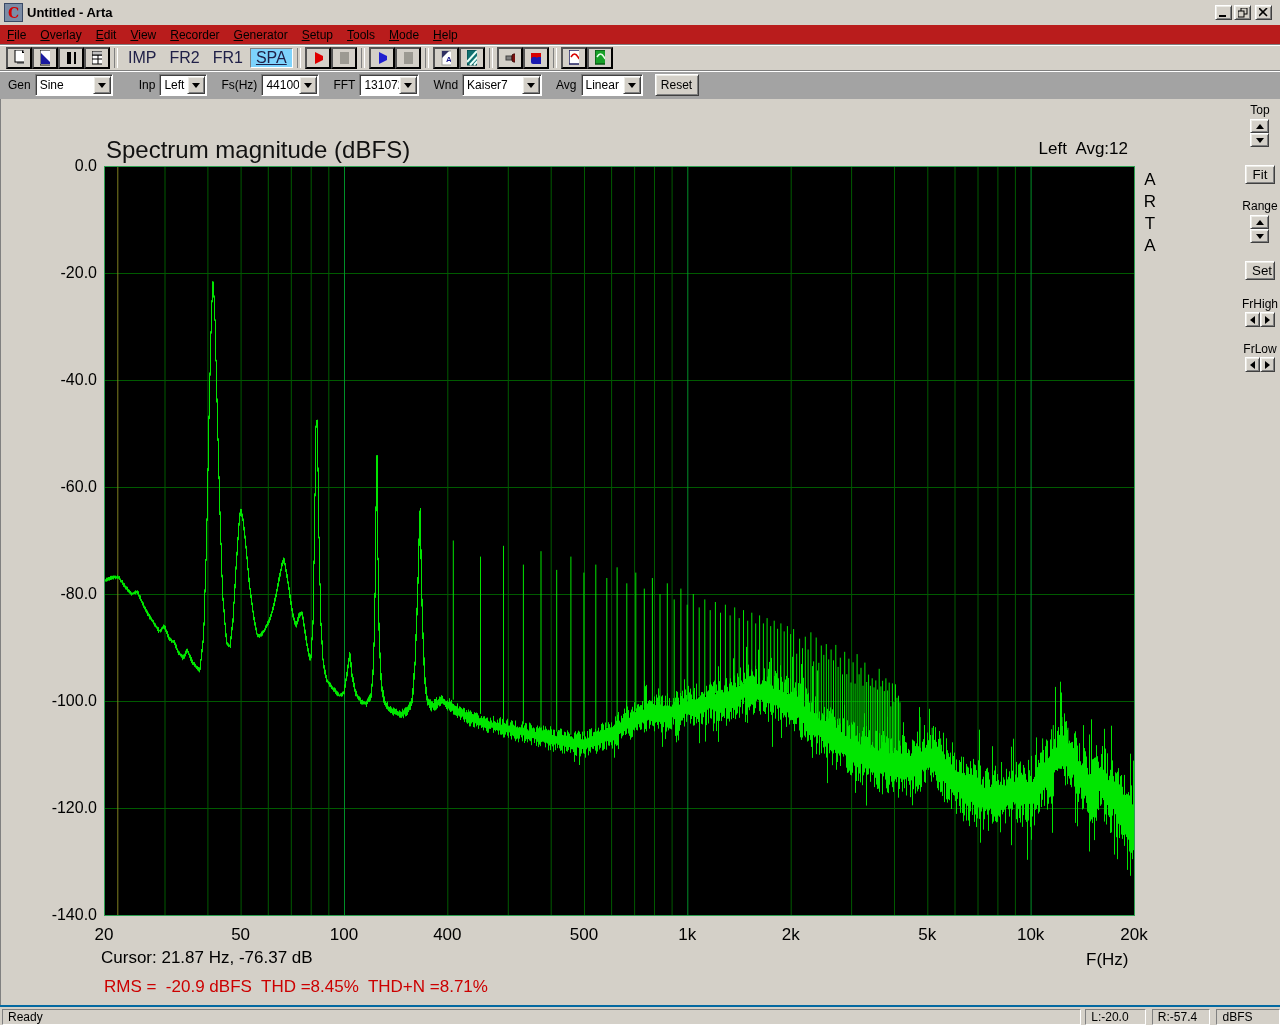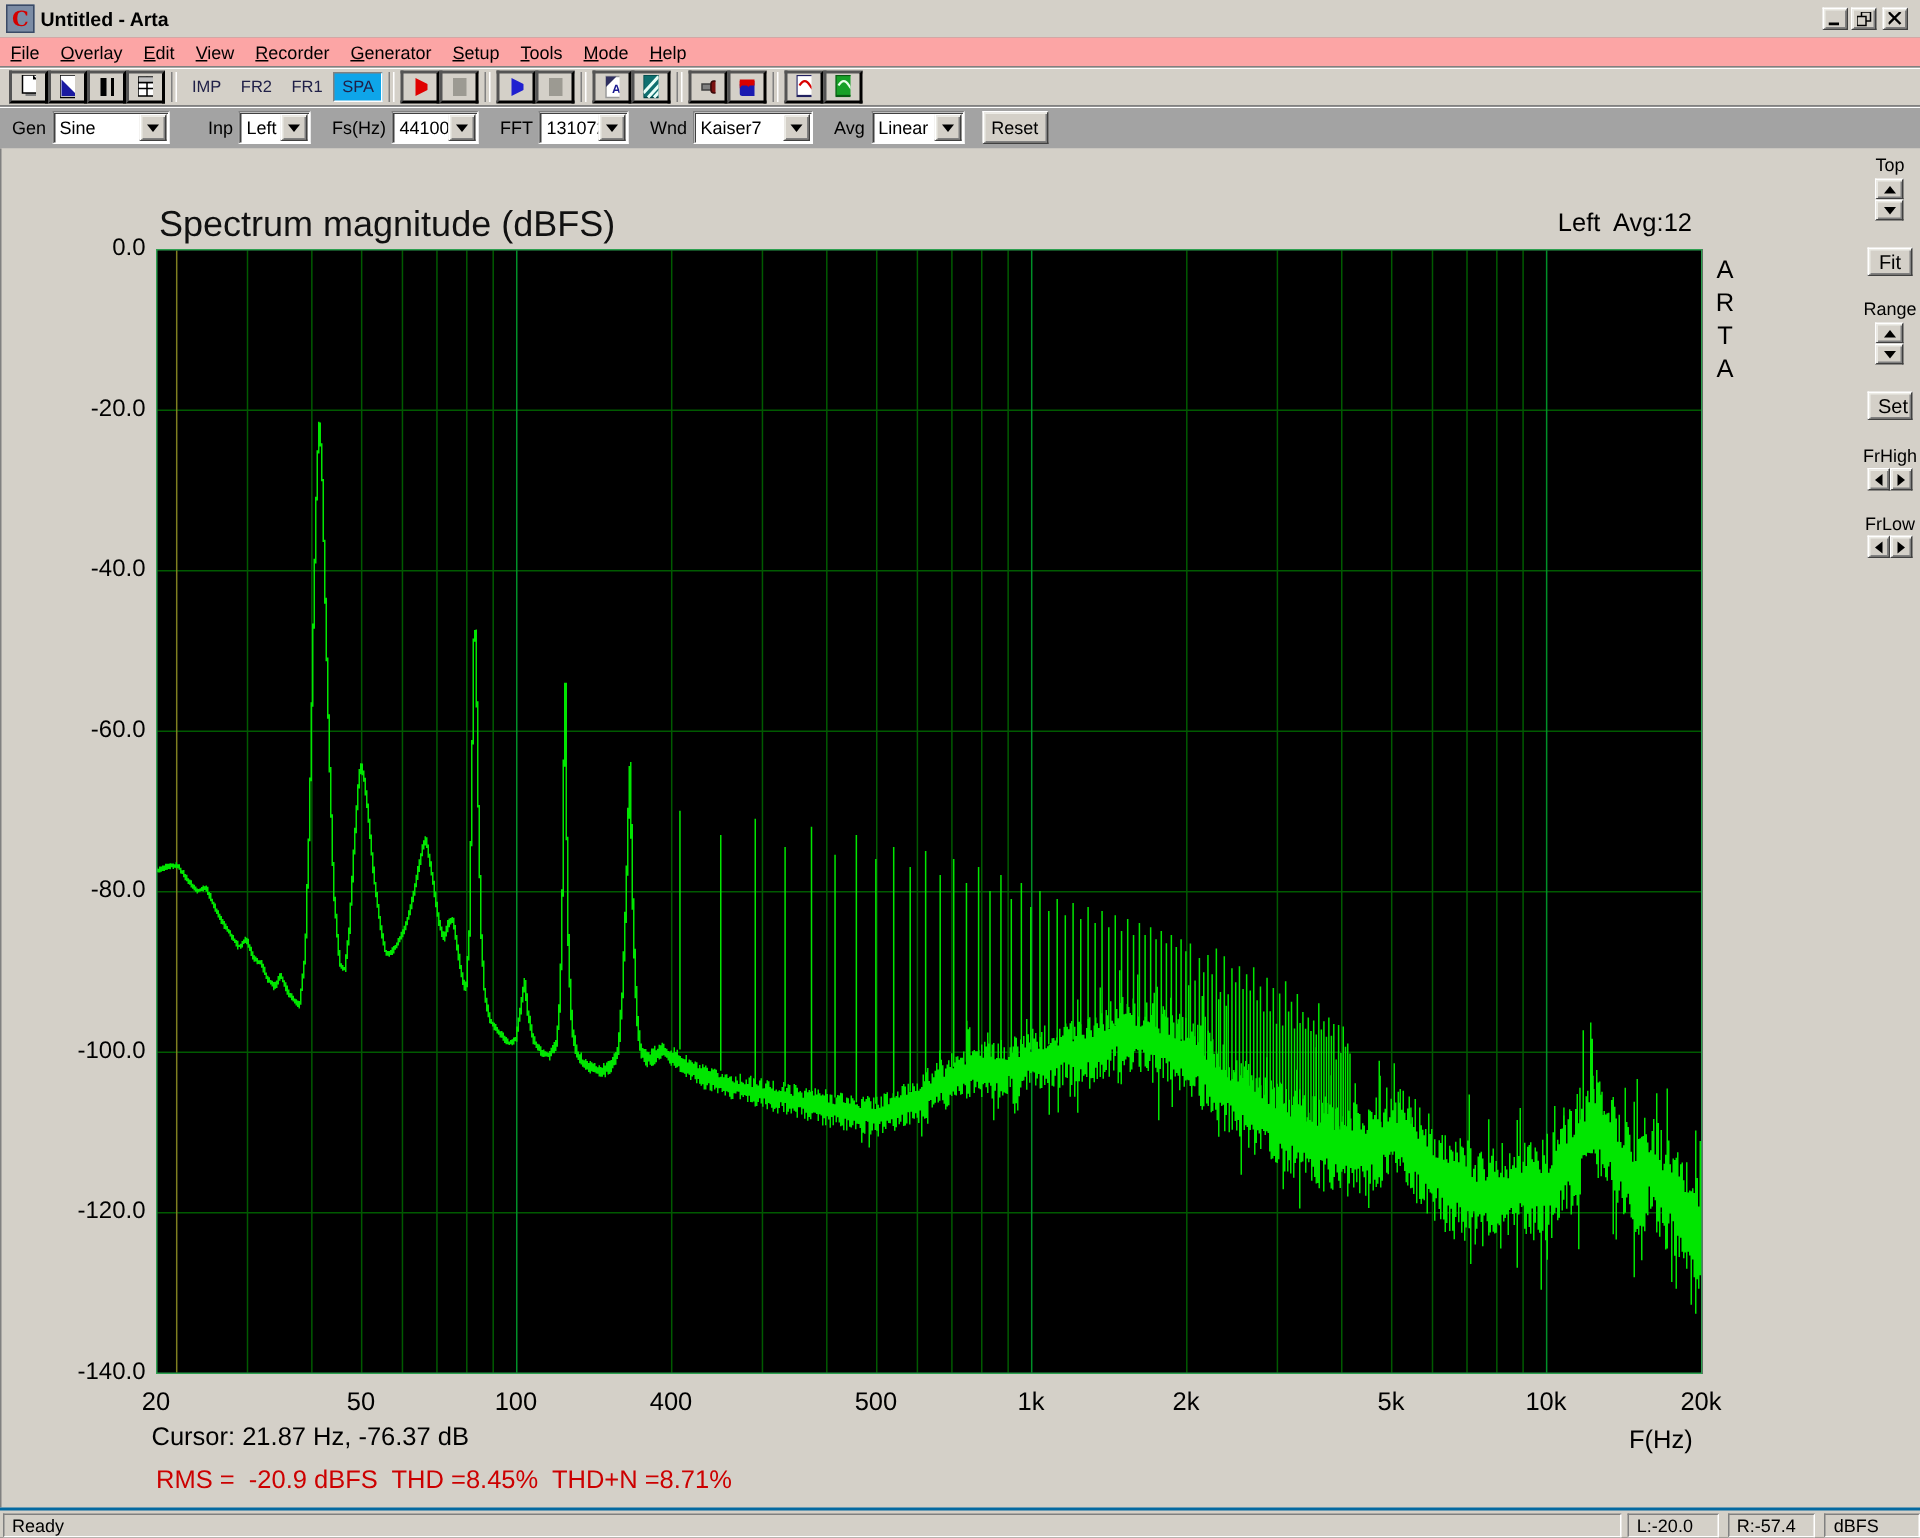"File" #menubar { background: #fca5a5 -> #b91c1c }
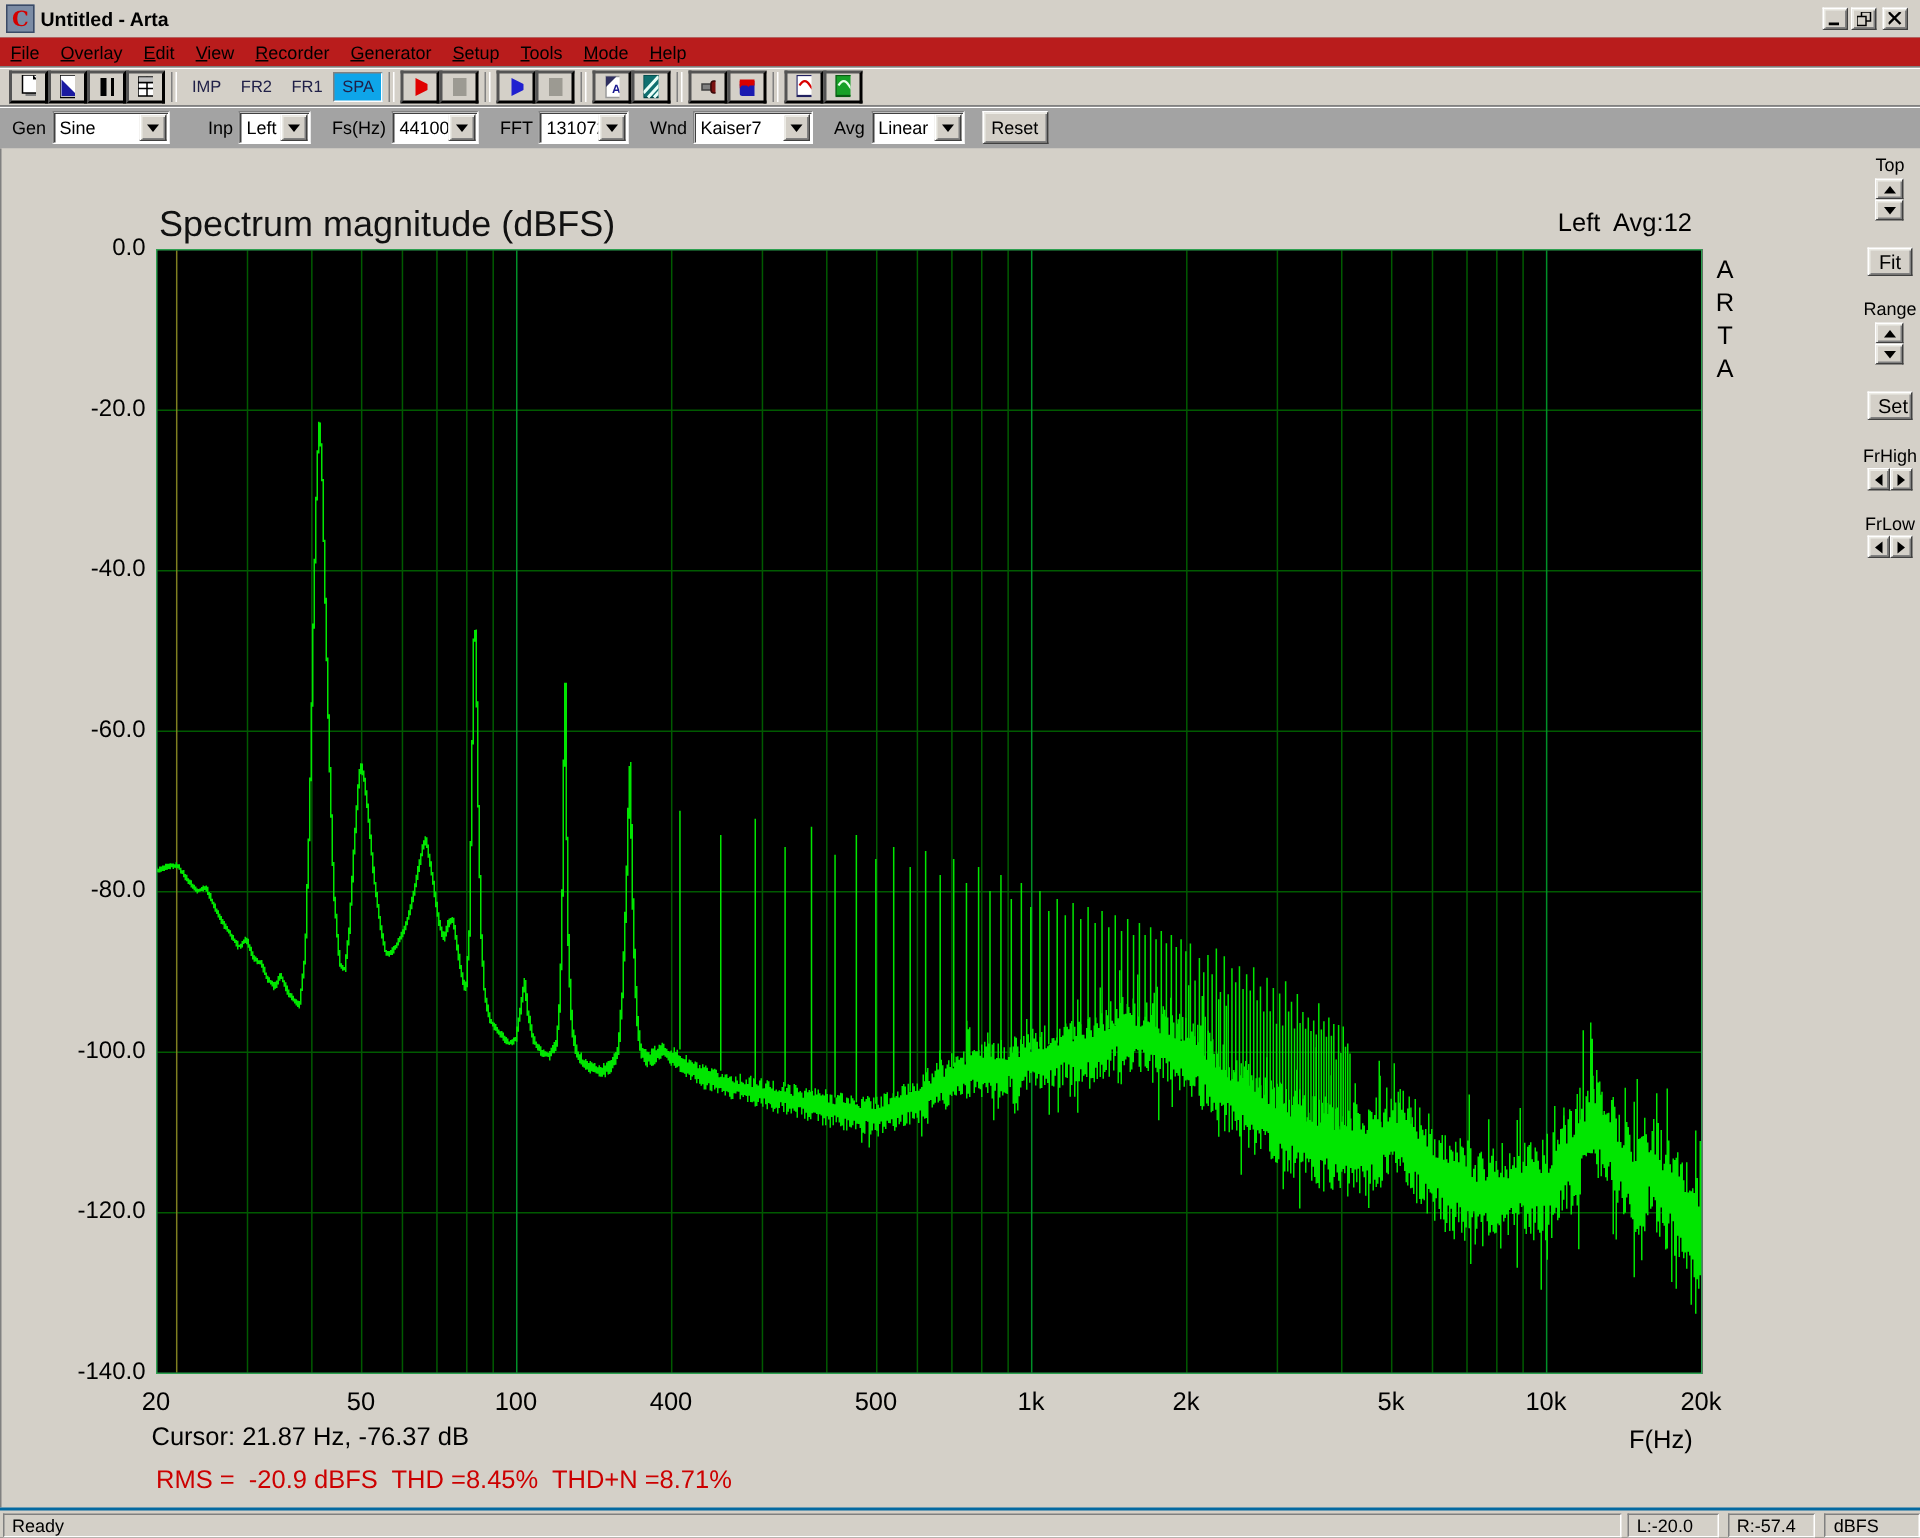"IMP" .mode-btn { font-size: 11px -> 16px }
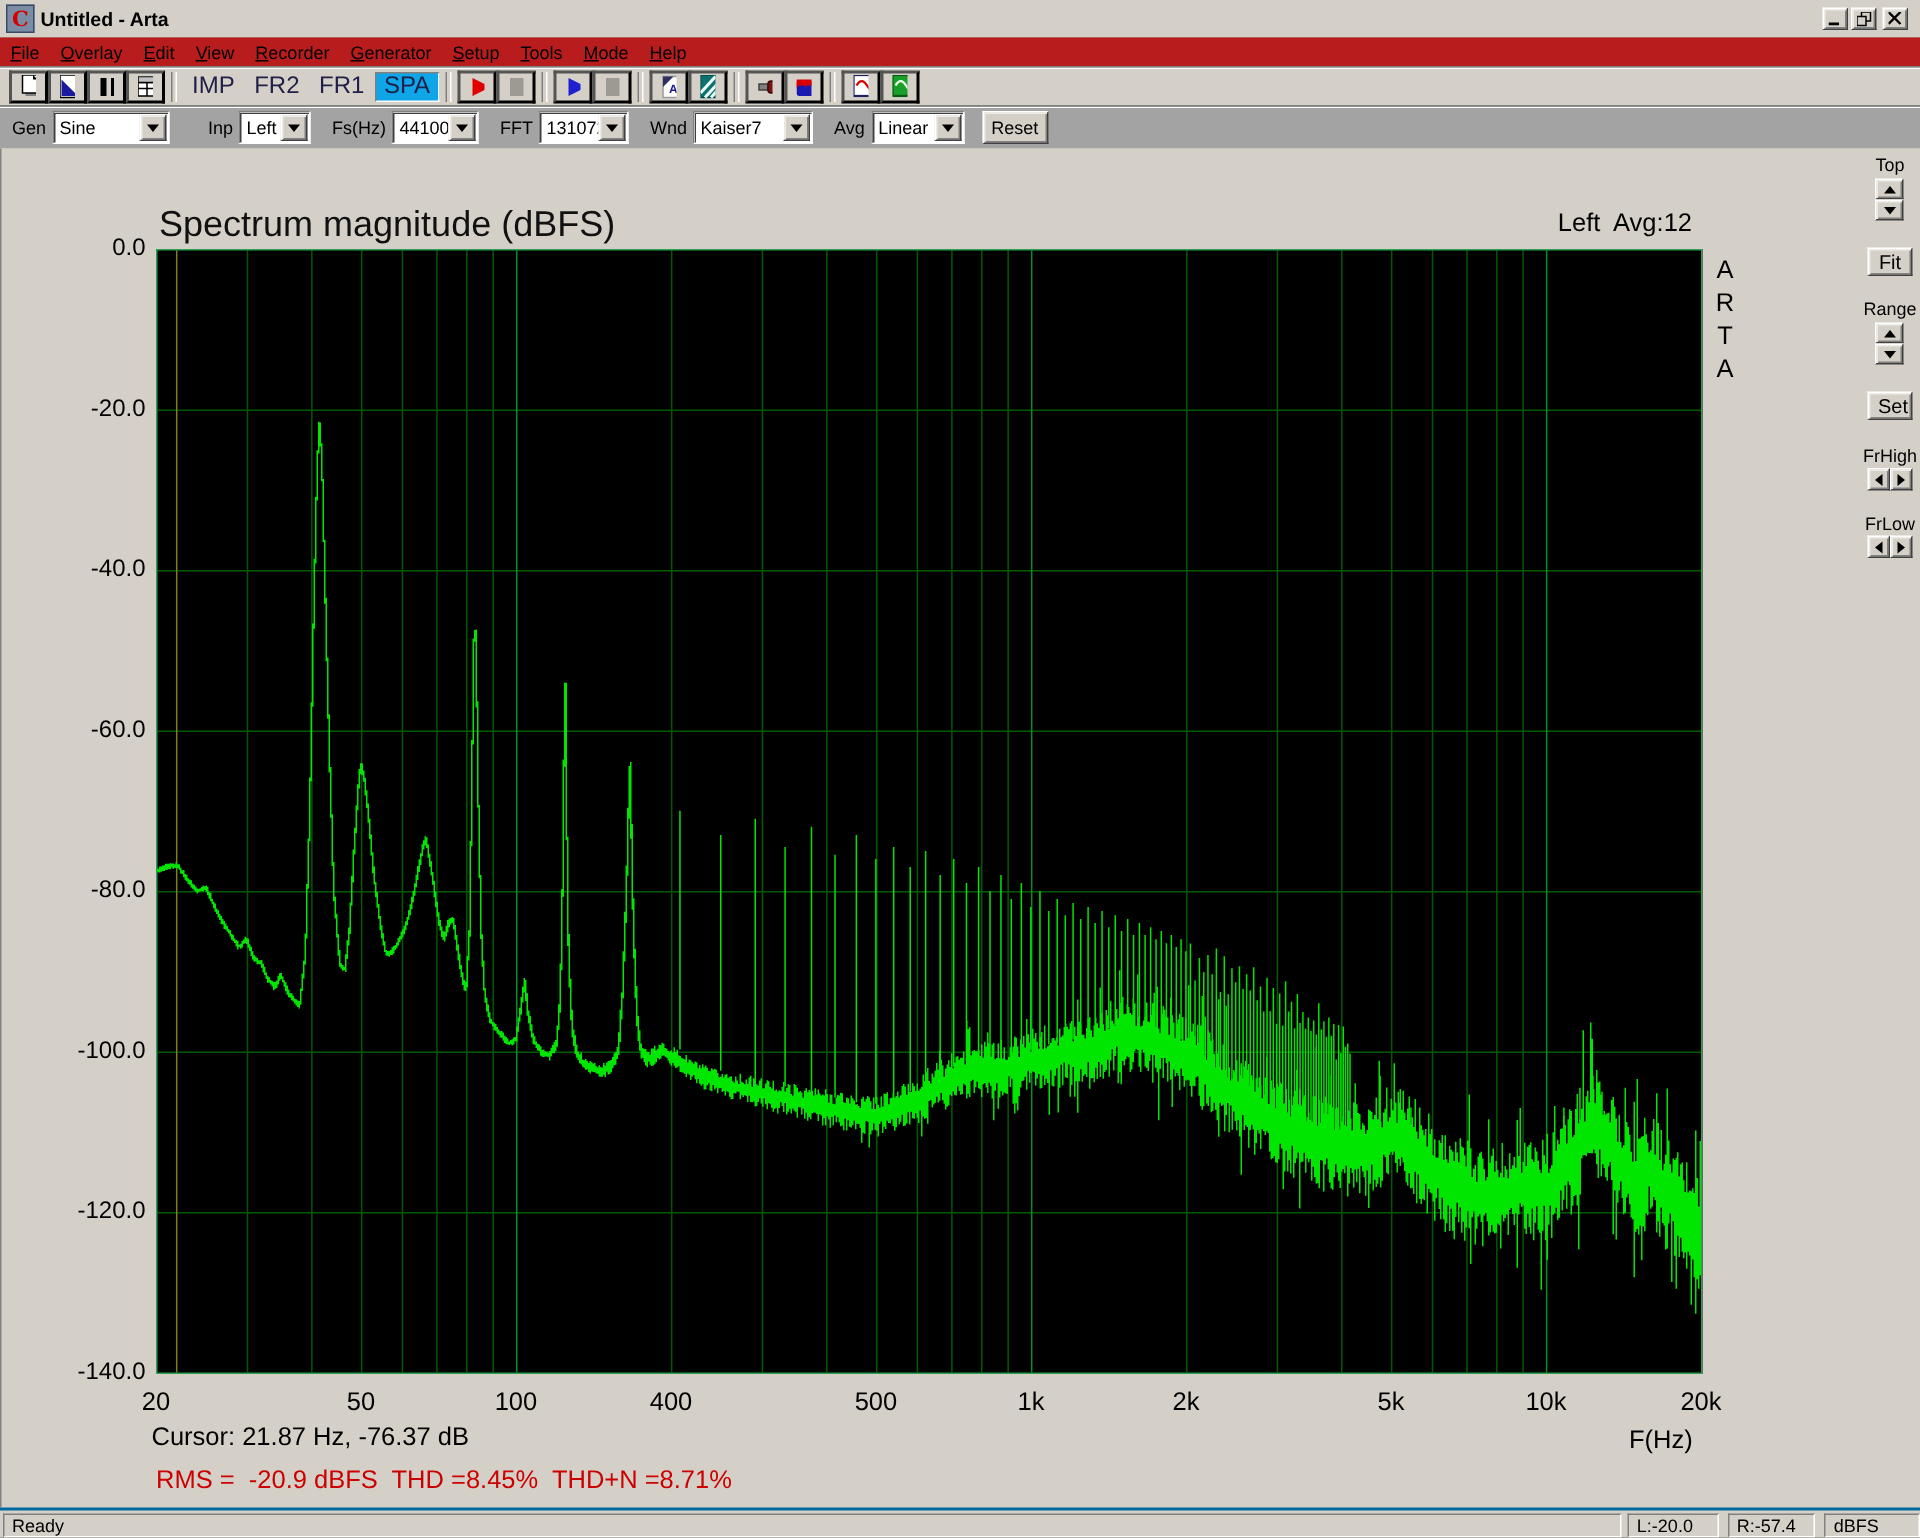"SPA" button.mode-btn { background: #0ea5e9 -> #7dd3fc; text-decoration: none -> underline }
